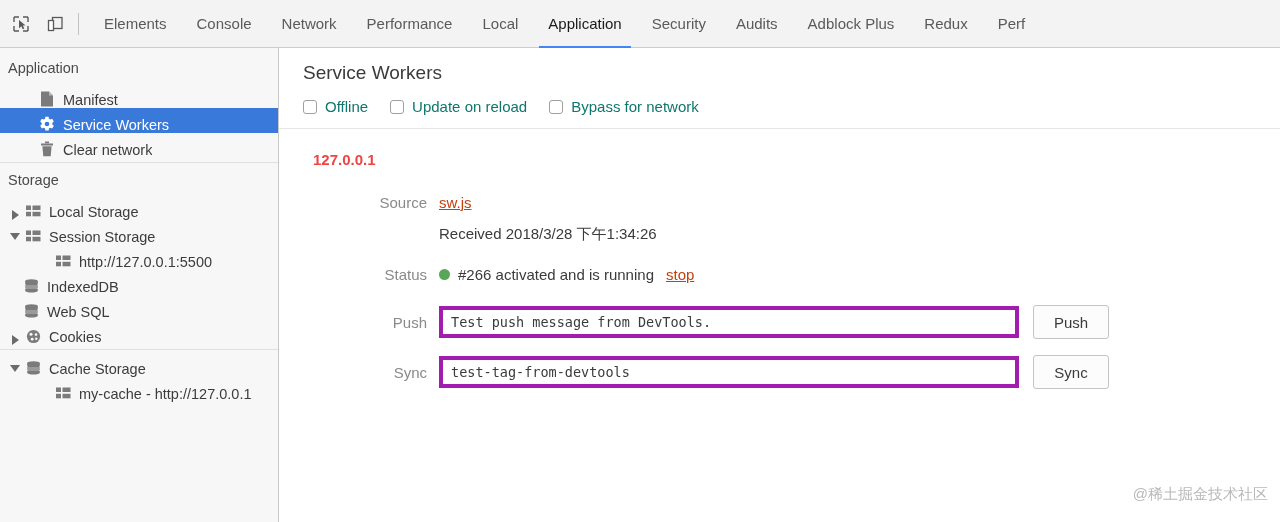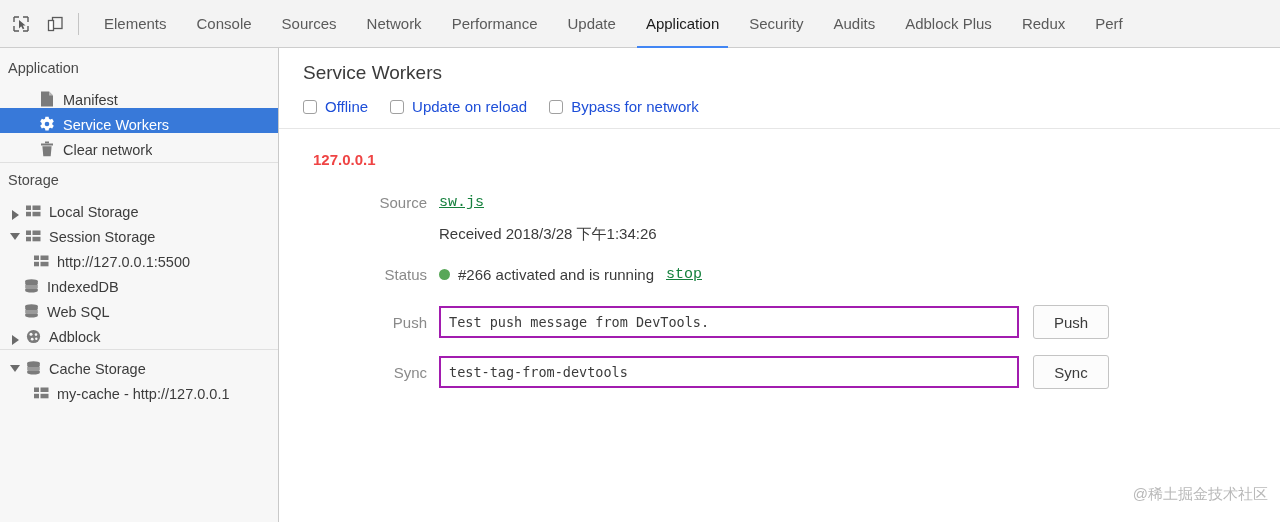"Sources" div.tab { html: <div>Sources</div> -> none }
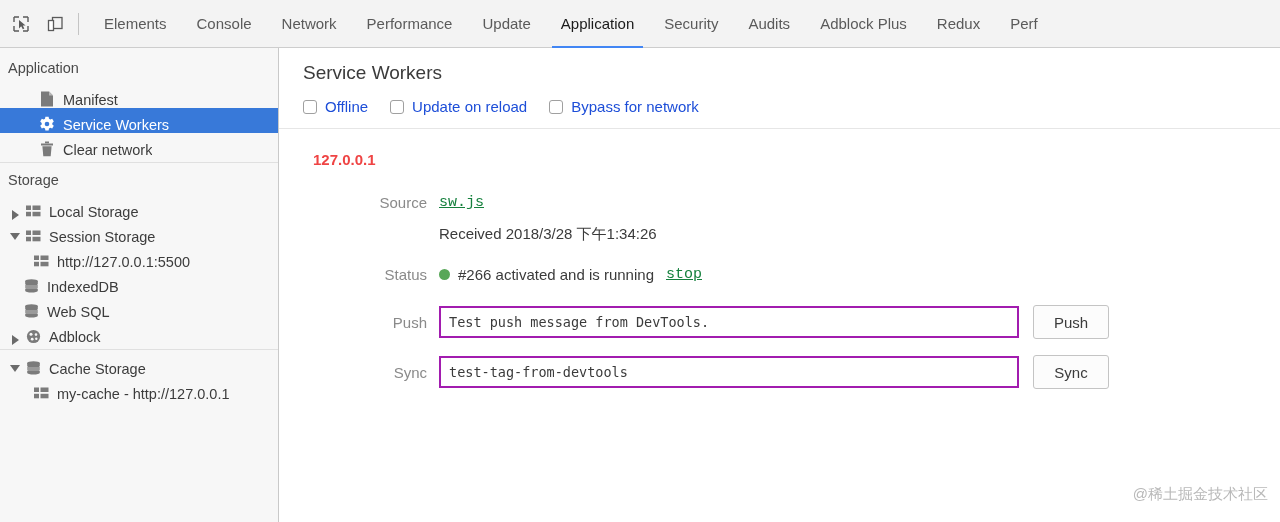"Update" div.tab { text: Update -> Local }
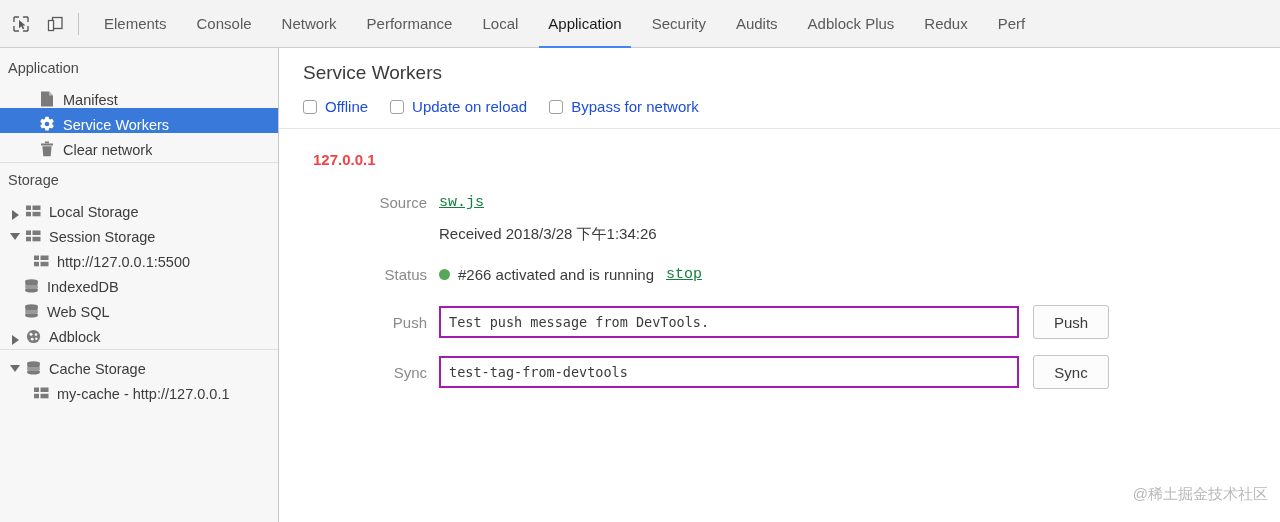"Offline" .cb-label { color: #1d4ed8 -> #0f766e }
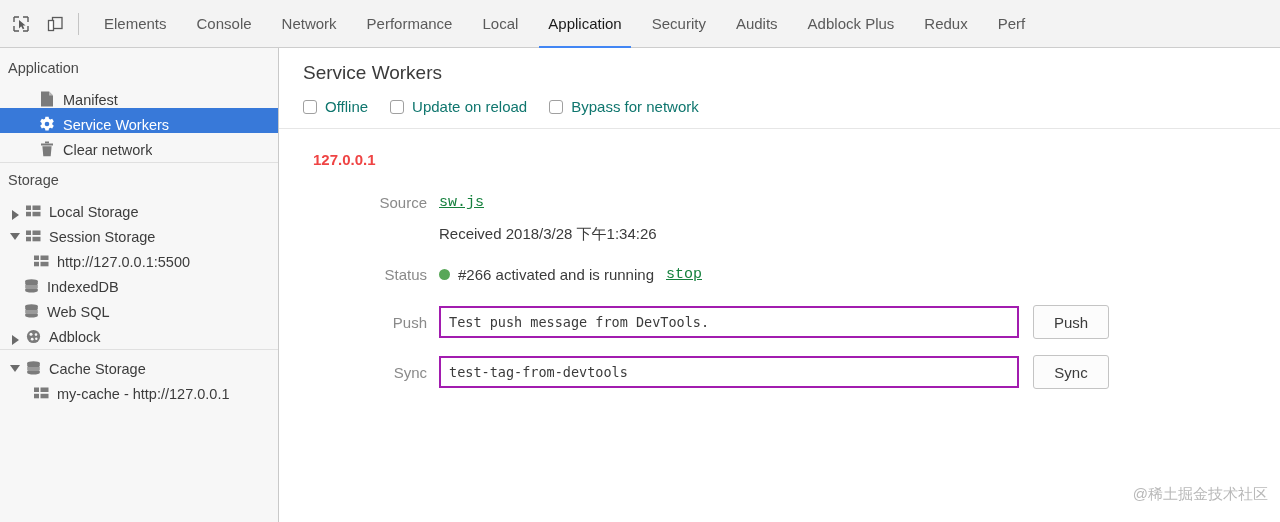"sw.js" .link { color: #15803d -> #c2410c; font-family: Liberation Mono, monospace -> none }
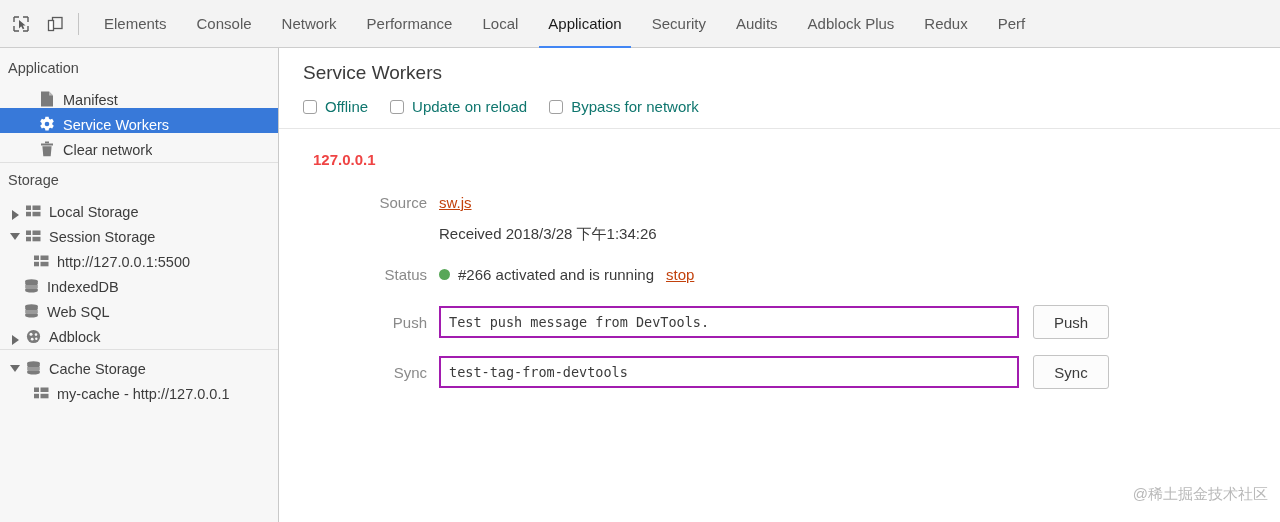"http://127.0.0.1:5500" .tree-row.indent2 { padding-left: 32px -> 54px }
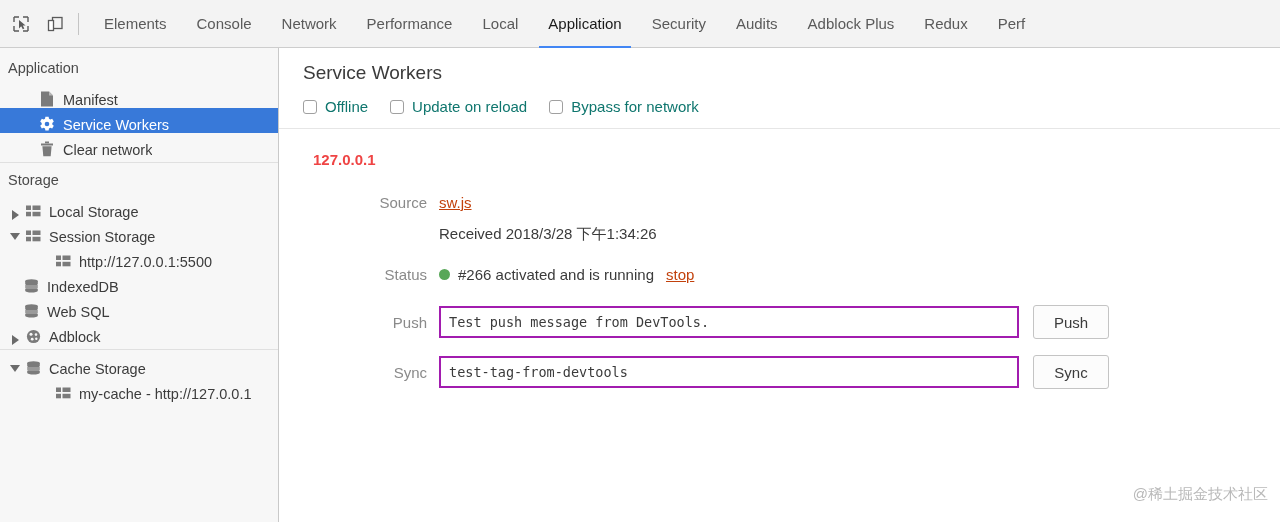"Test push message from DevTools." .tinput { border: 2px solid #a21caf -> 4px solid #a21caf }
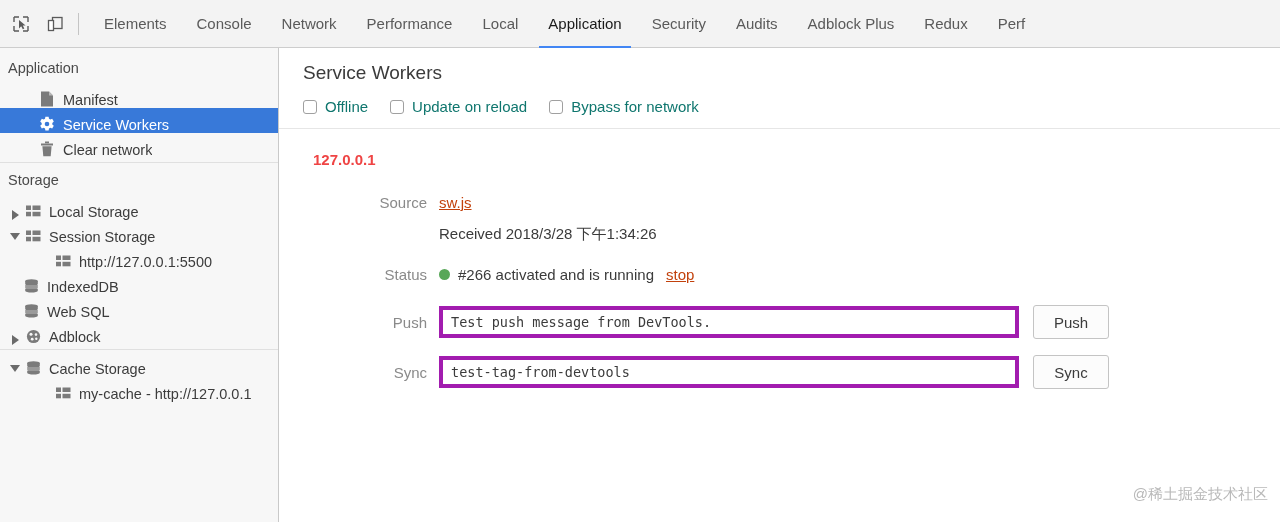"Adblock" span.tree-label { text: Adblock -> Cookies }
